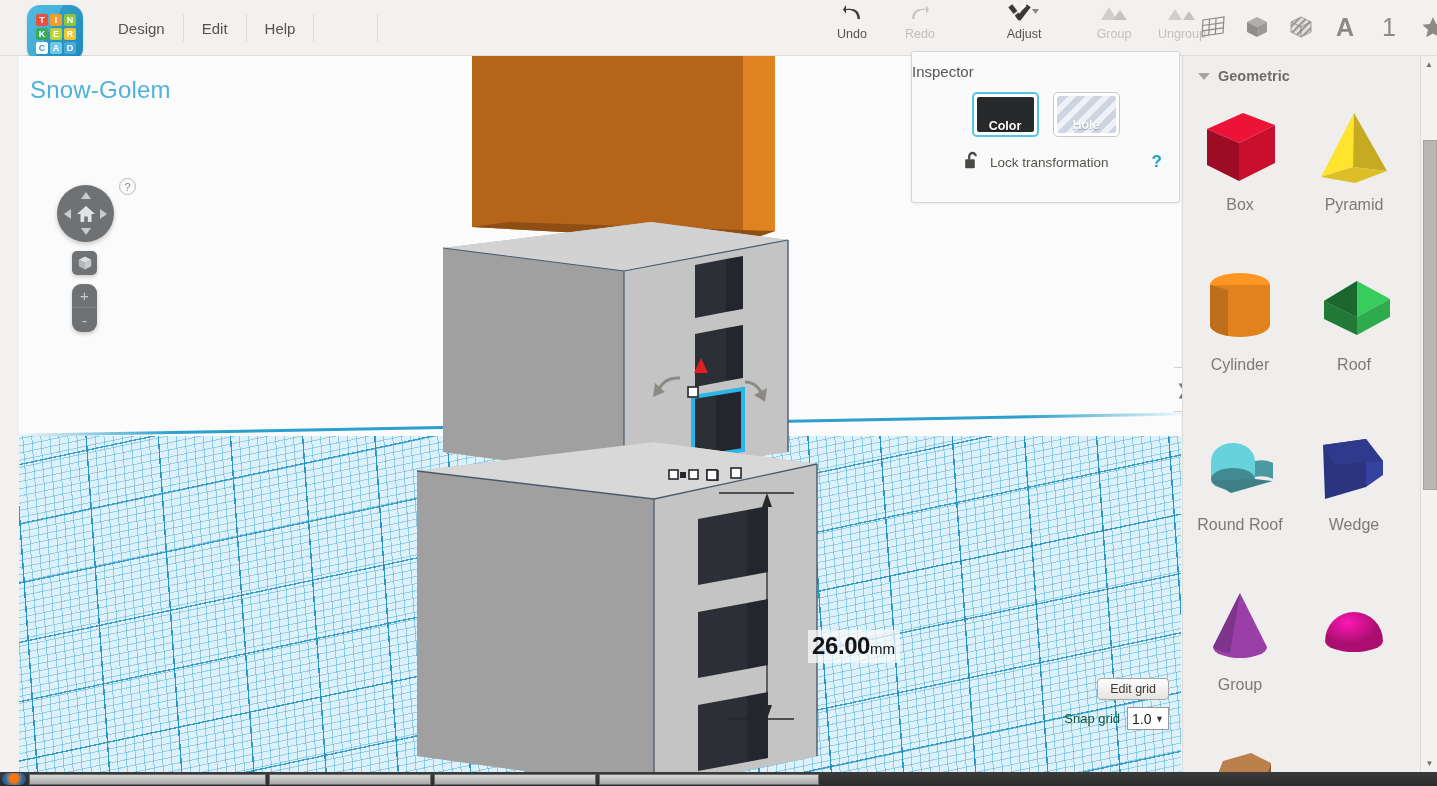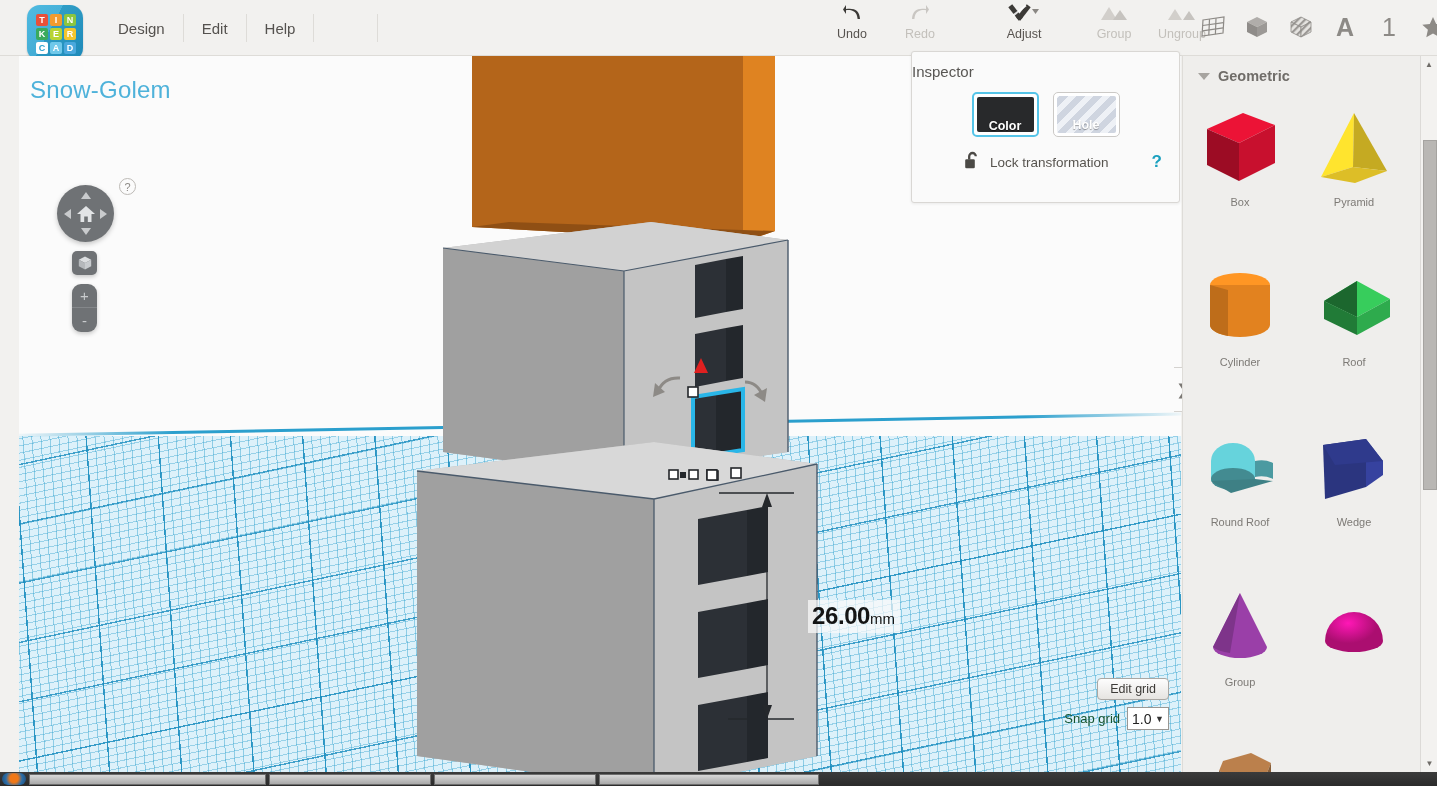"Box" .shape-name { font-size: 11px -> 16px }
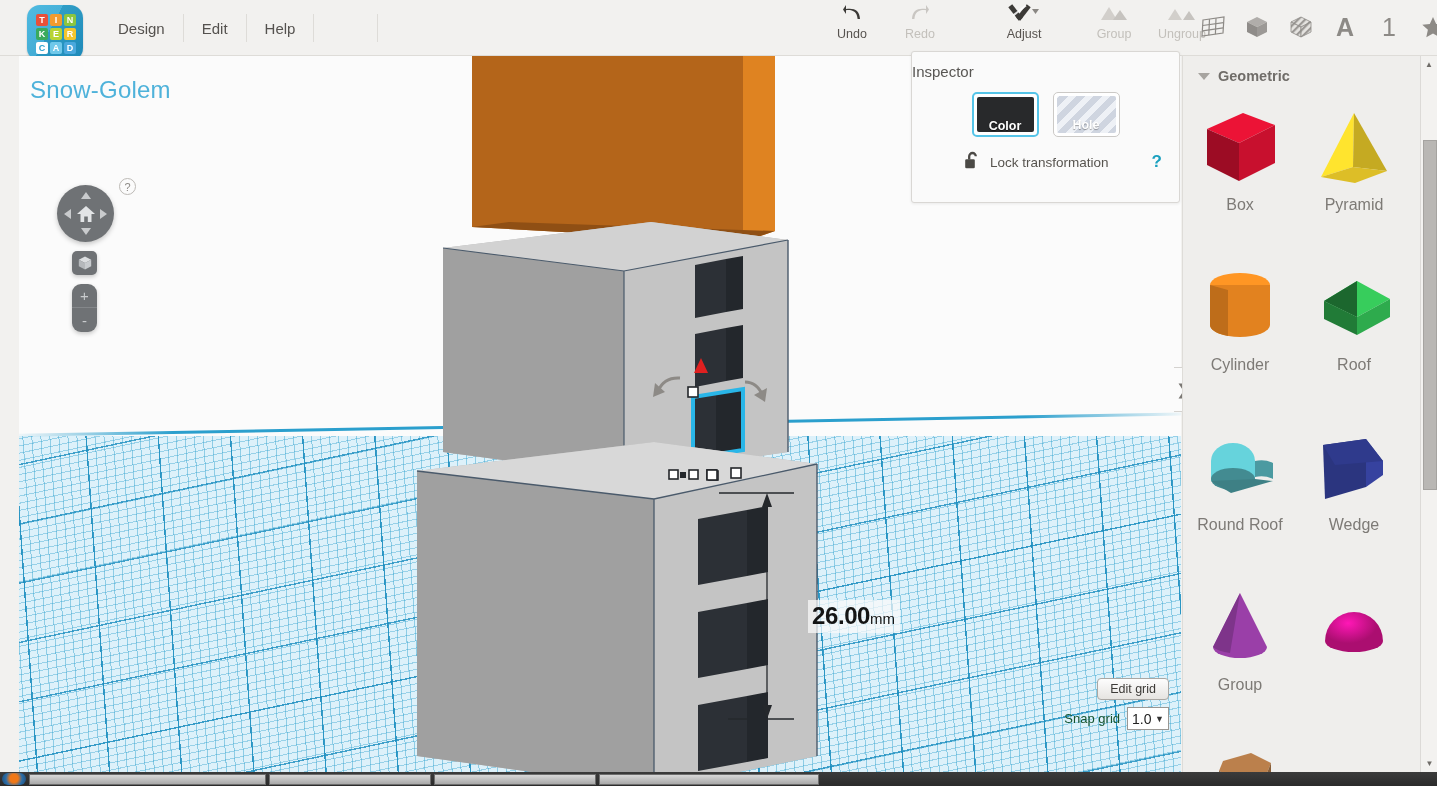"26.00mm" .dim-label { top: 544px -> 574px }
